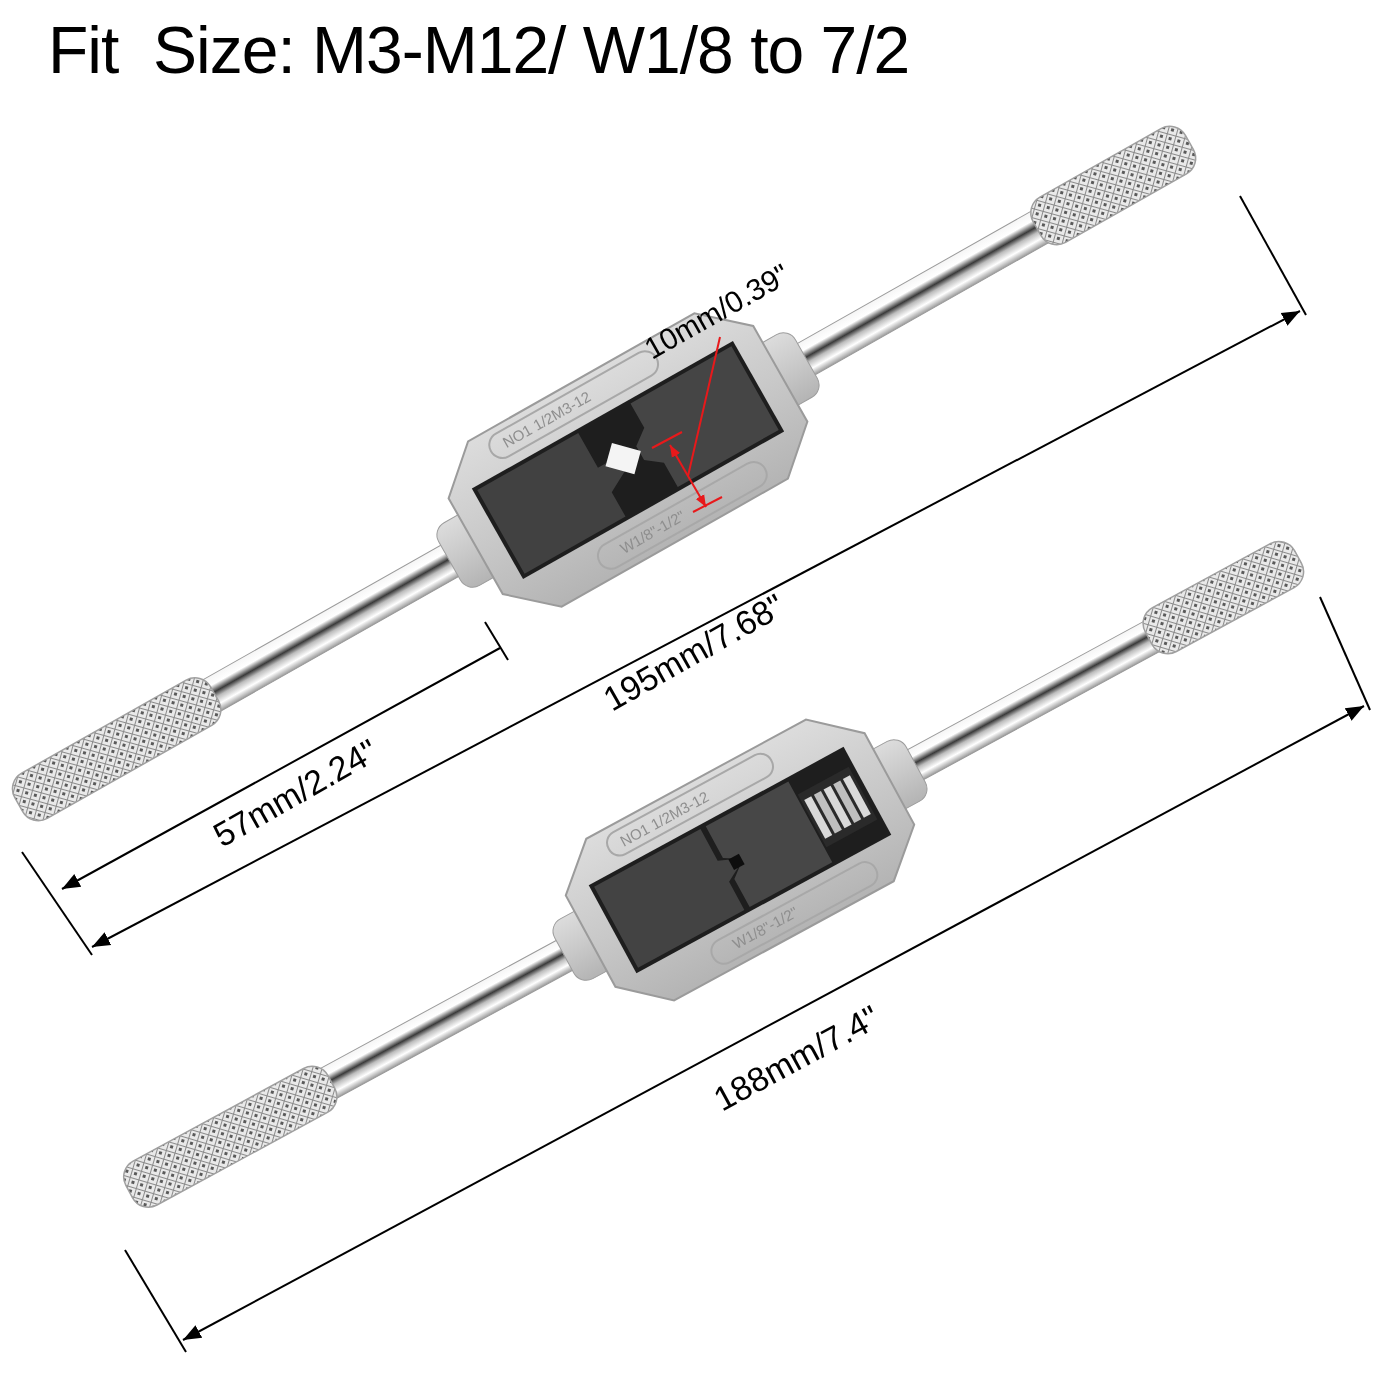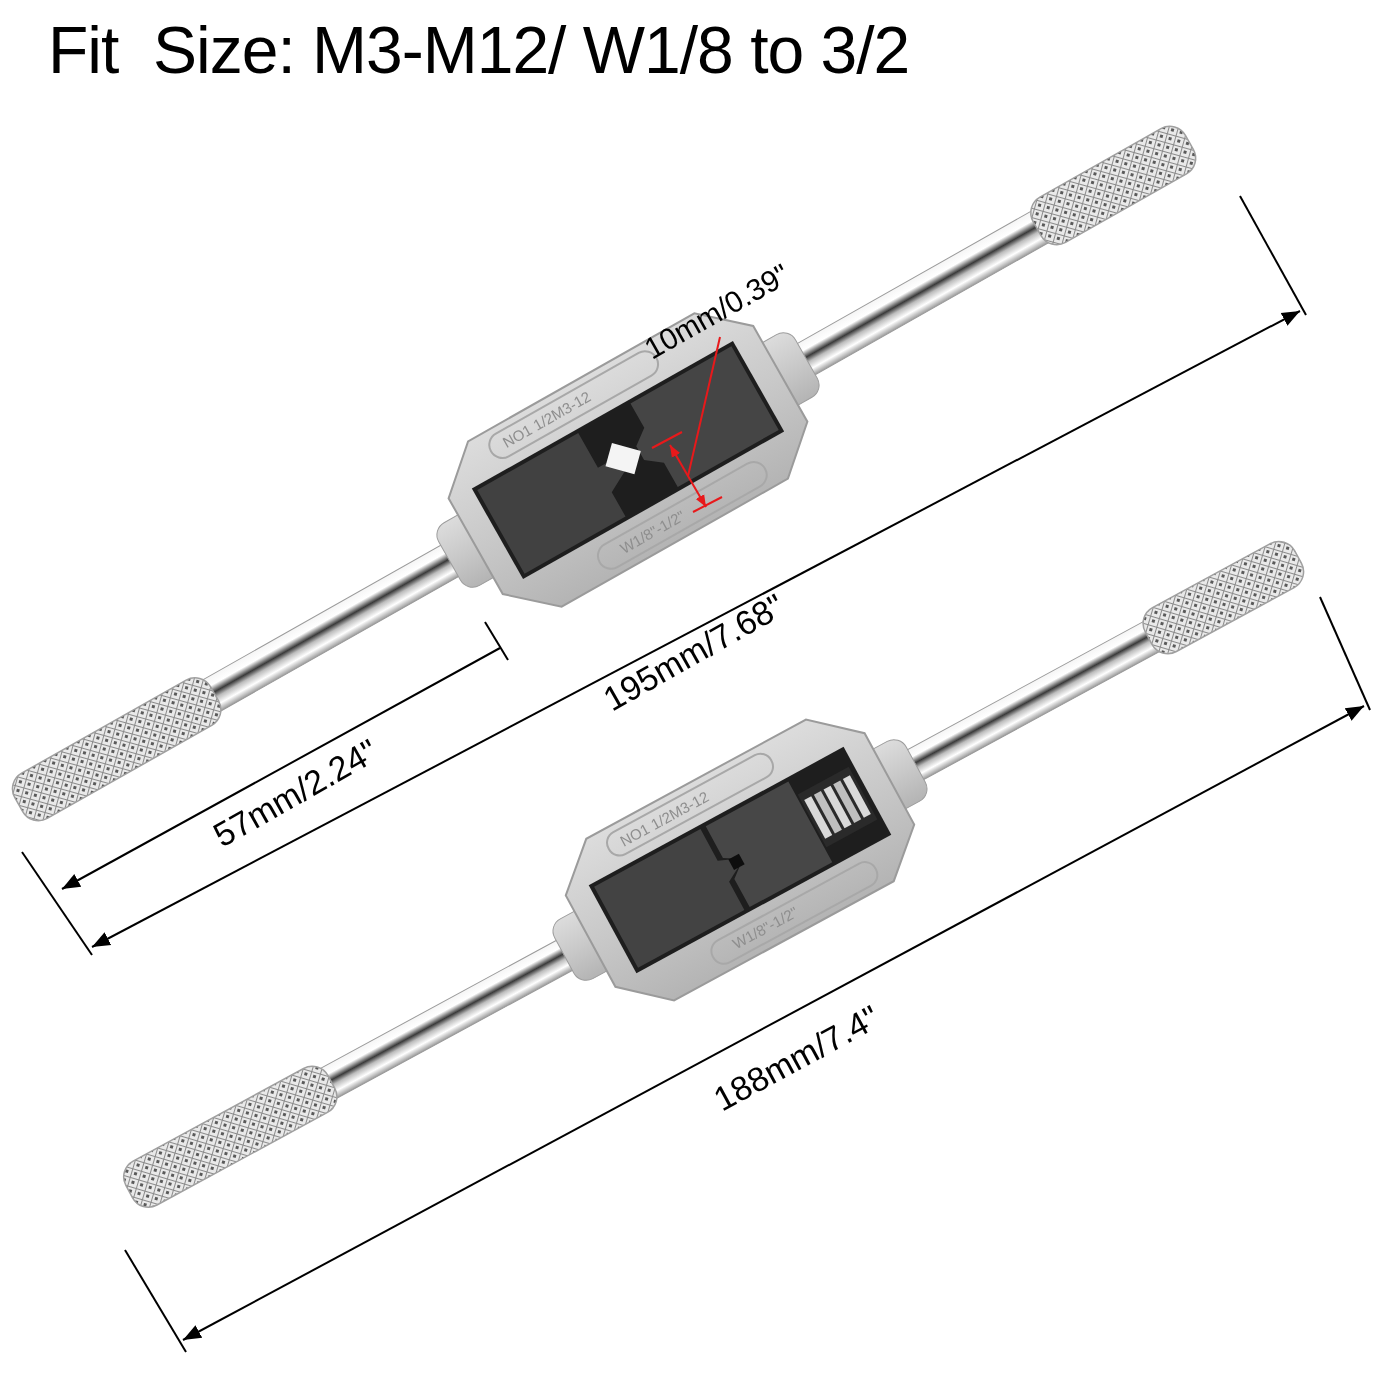"Fit Size: M3-M12/ W1/8 to" div.title { text: 3/2 -> 7/2 }
